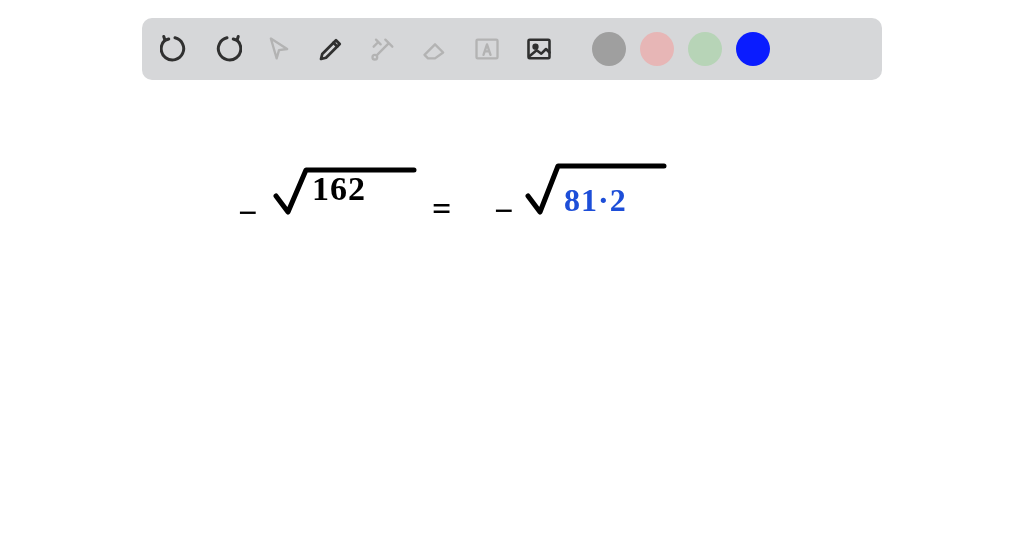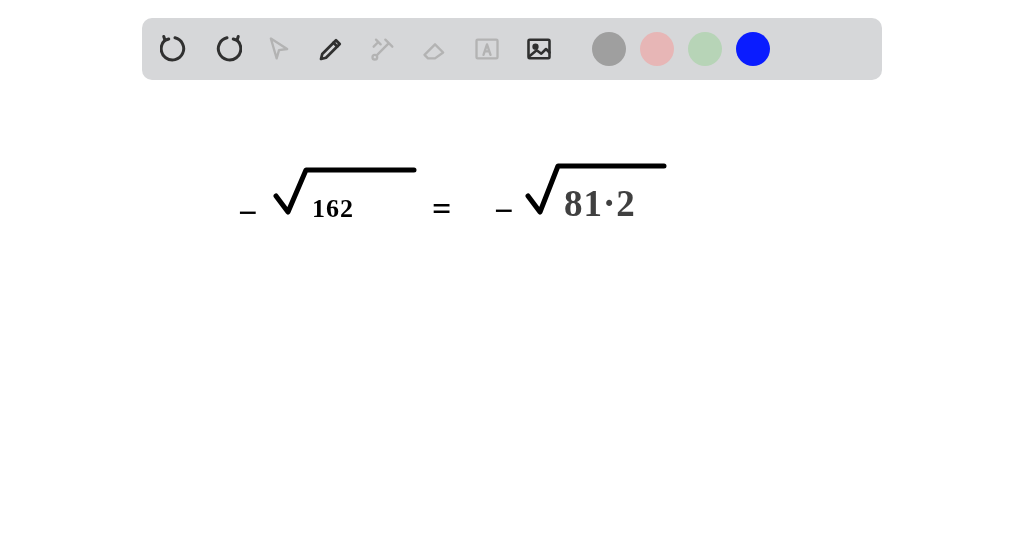"162" span.hand { font-size: 26px -> 34px; top: 104px -> 80px }
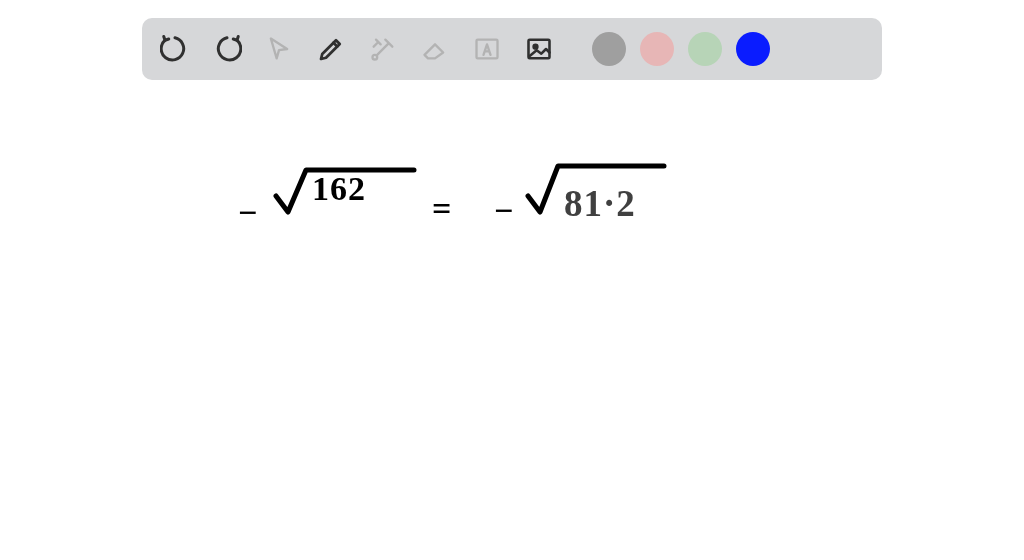"81·2" span.hand { color: #404040 -> #1d4ed8; font-size: 37px -> 32px }
